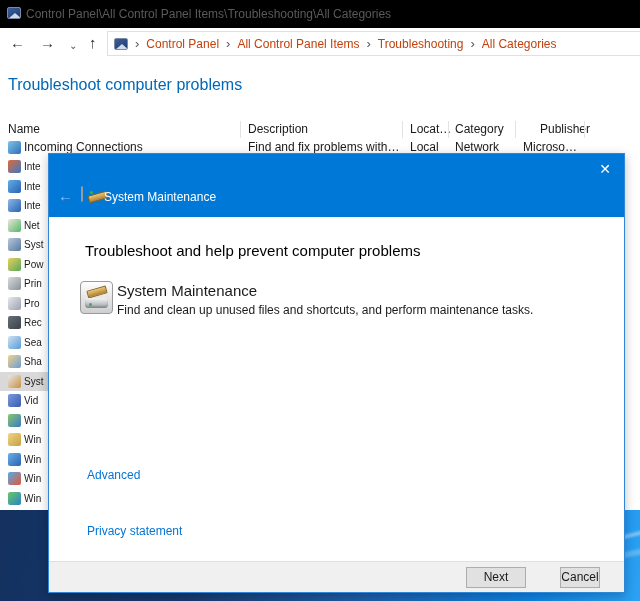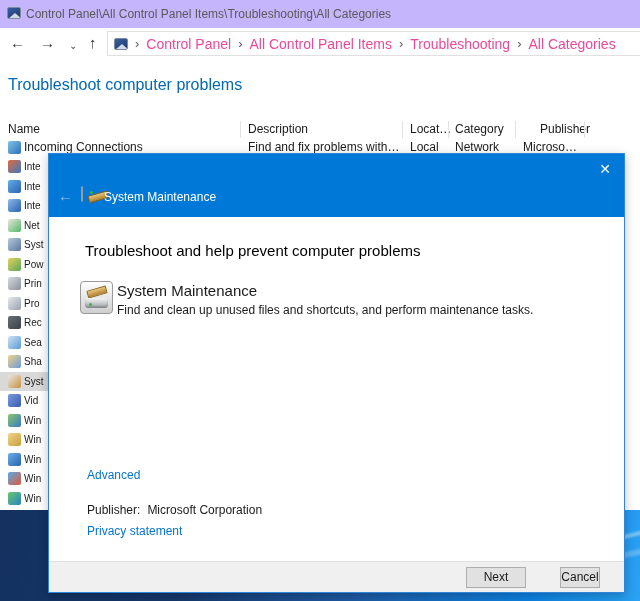"Control Panel\All Control Panel" .titlebar { background: #c4b5fd -> #000000 }
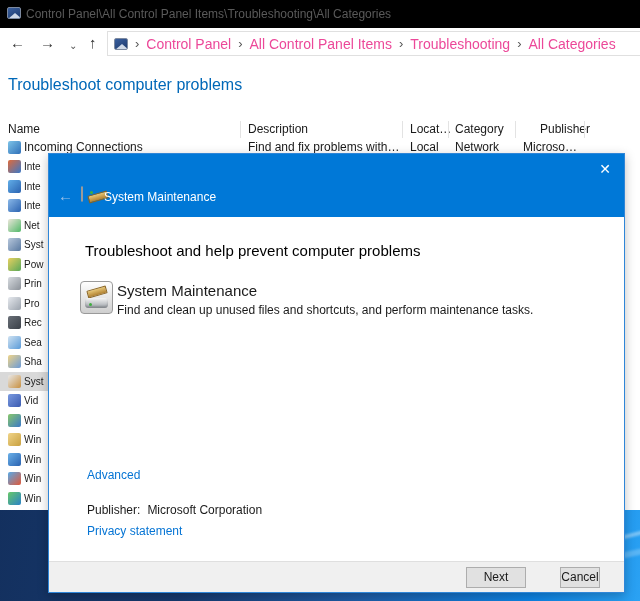"Control Panel" .crumb { color: #ec4899 -> #c2410c; font-size: 14px -> 12px }
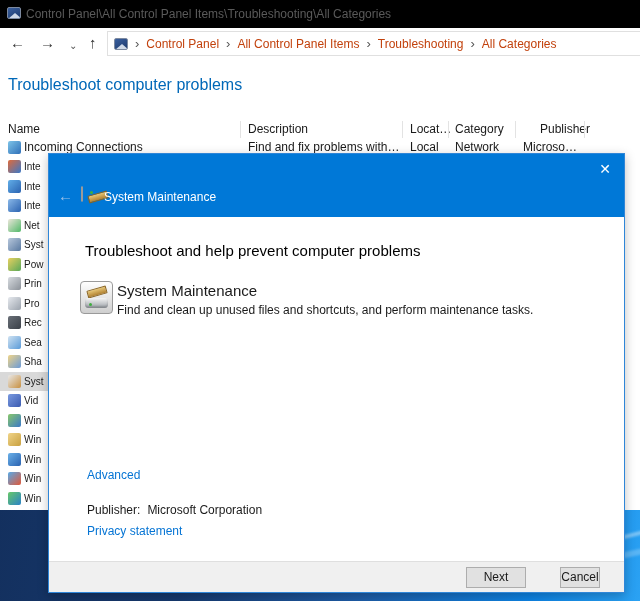"Publisher: Microsoft Corporation" div.dlg-publisher { html: <div> <span>Publisher:</span><span>Microsoft Corporation</span> </div> -> none }
